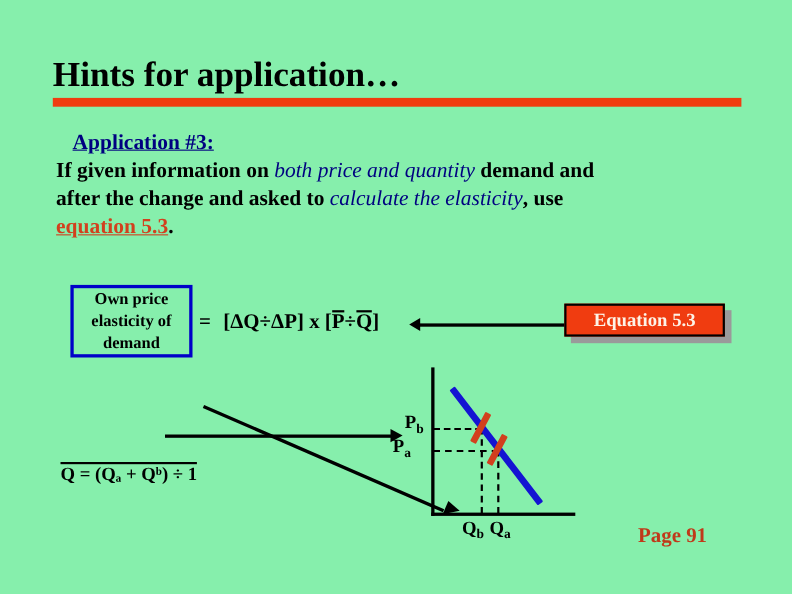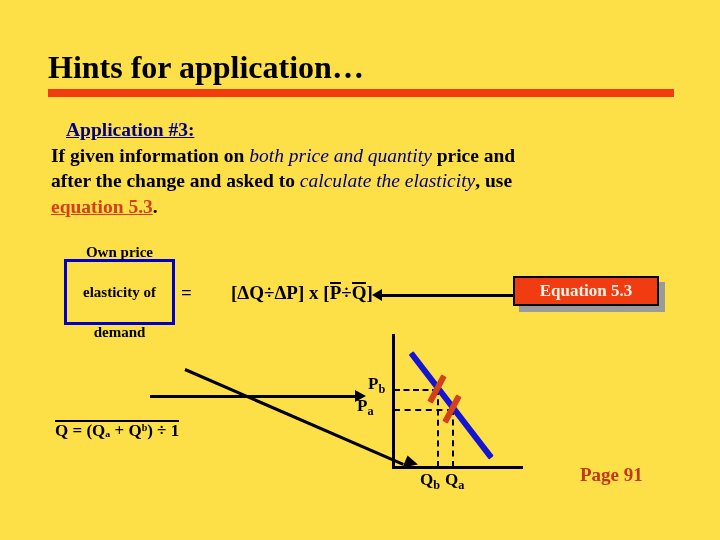"Hints for application…" #slide { background: #fde047 -> #86efac }
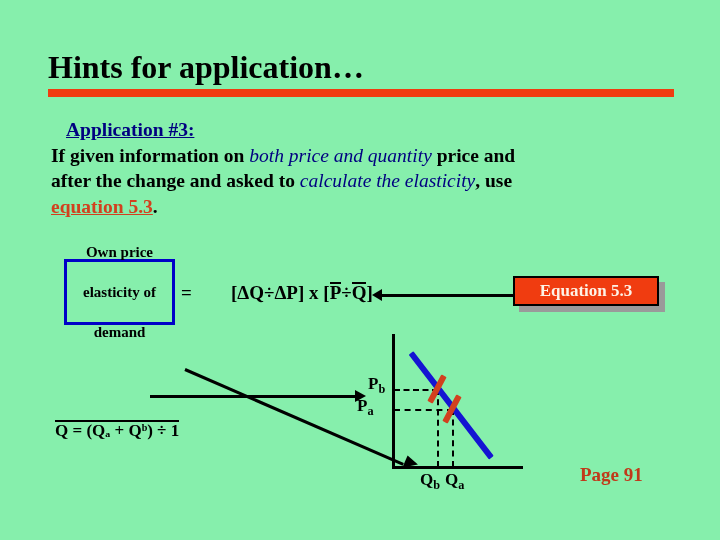"price and" span { text: price -> demand }
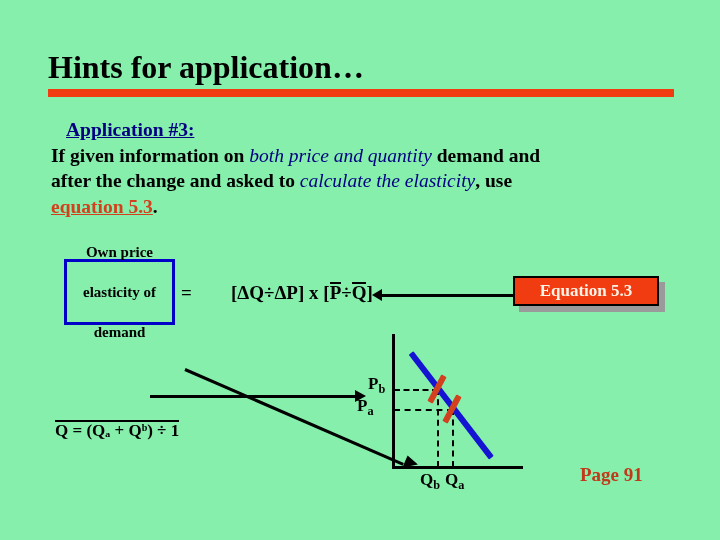"Own price" #formula-box { gap: 20px -> none }
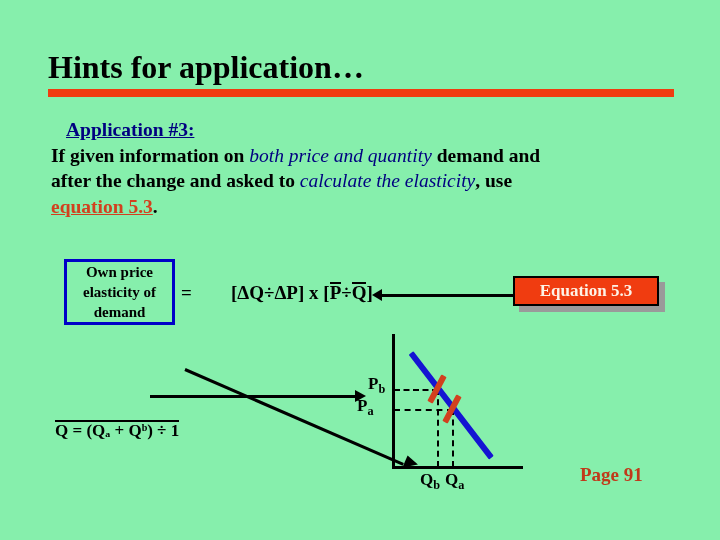"[ΔQ÷ΔP] x [P÷Q]" #formula-expr { margin-left: 28px -> none }
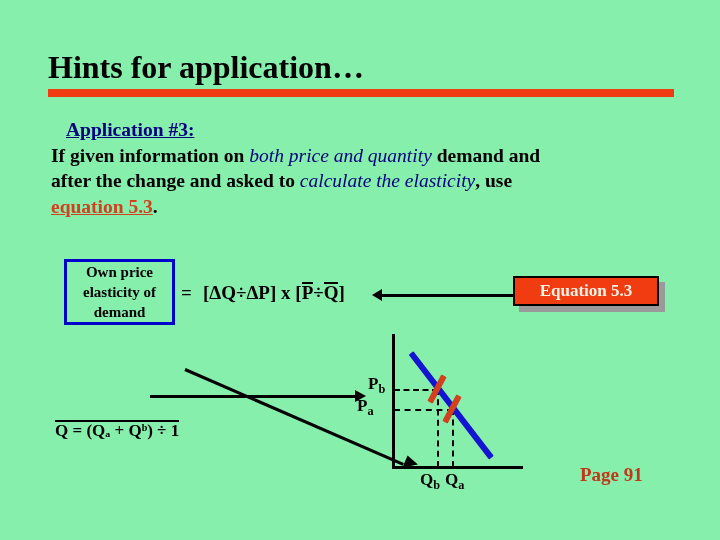"Page 91" #page-number { top: 464px -> 477px }
